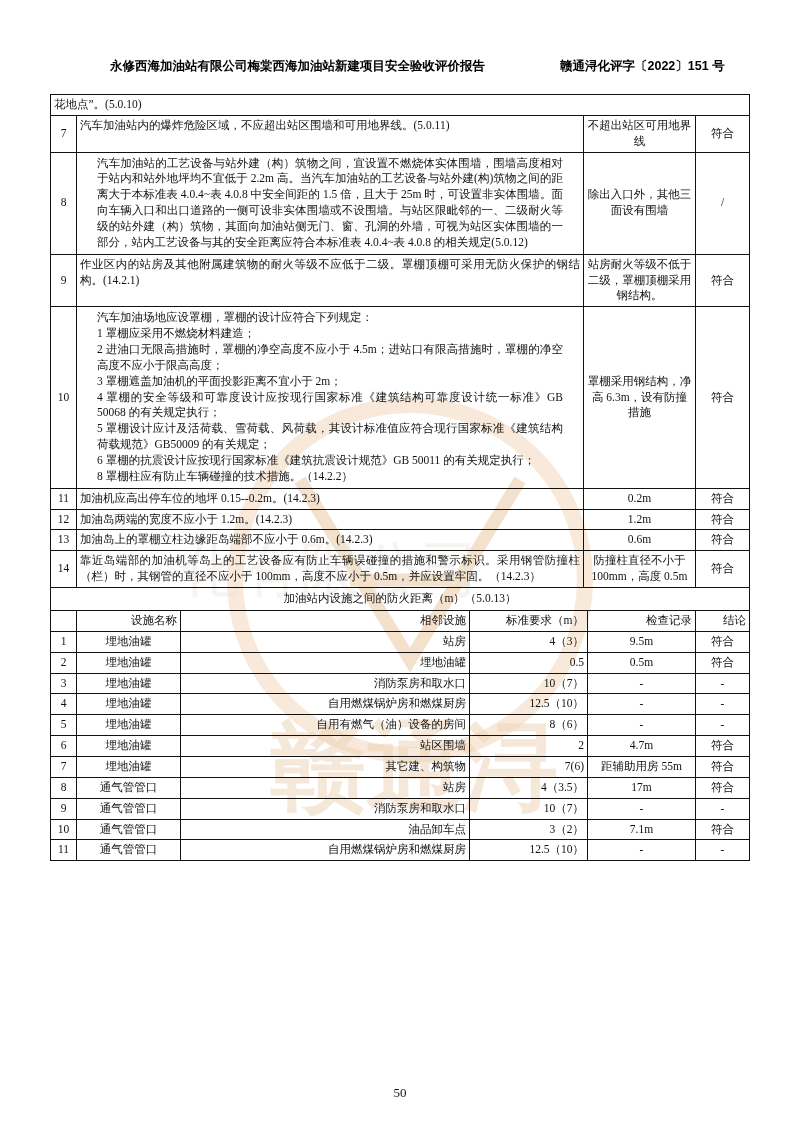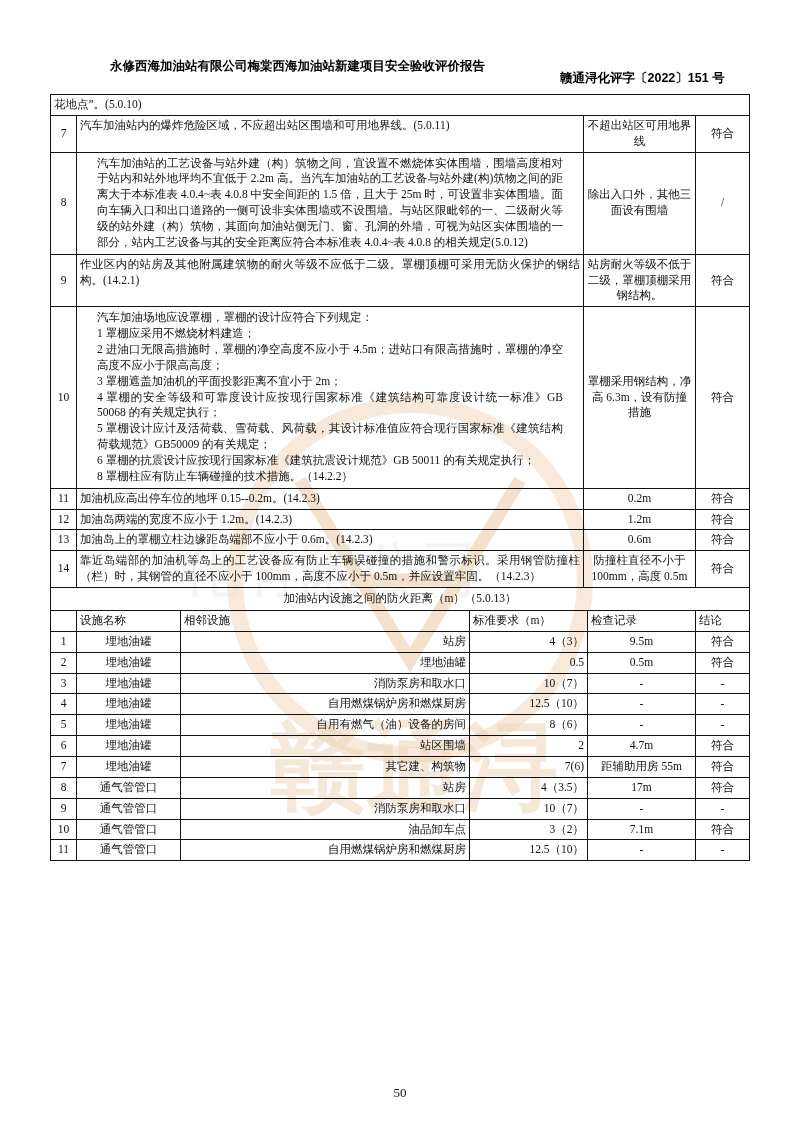"赣通浔化评字〔2022〕151 号" .hdr-right { top: 12px -> 0 }
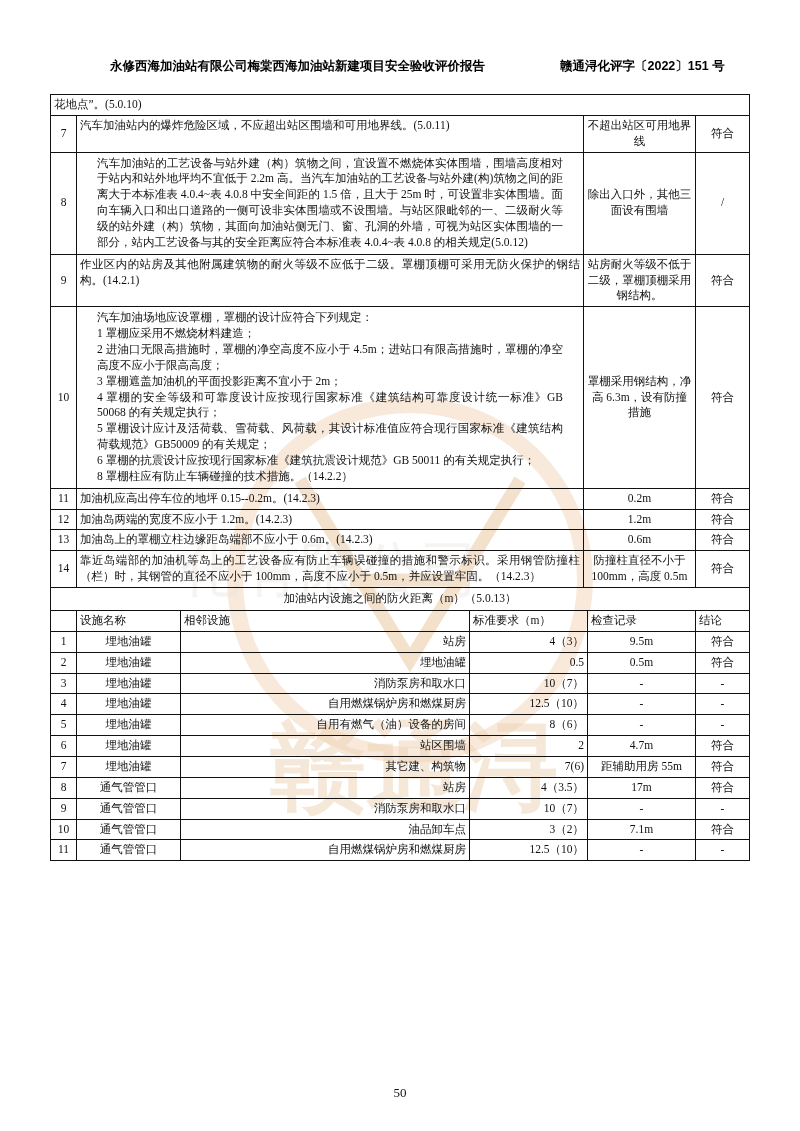"设施名称" td.h { text-align: left -> right }
